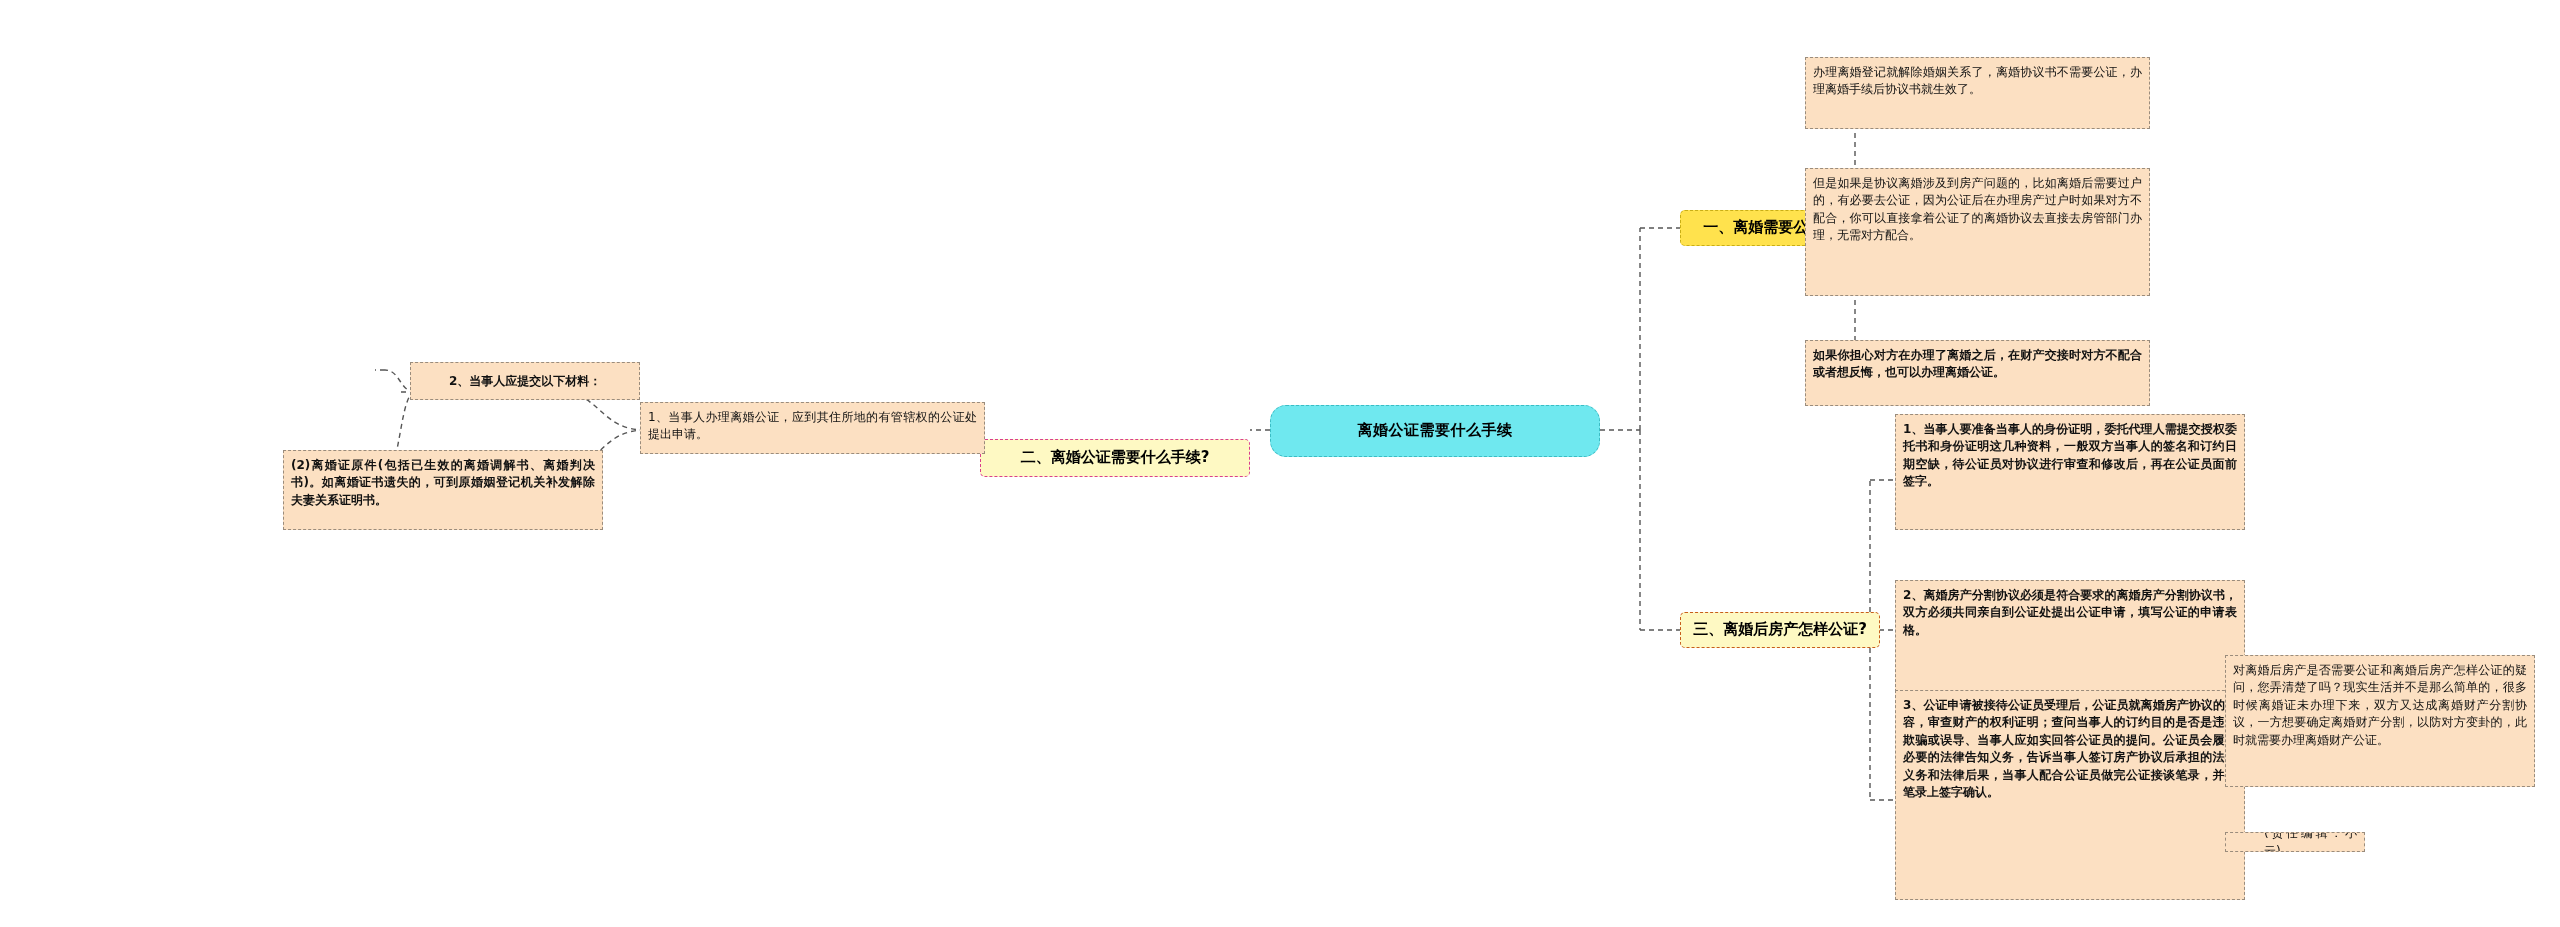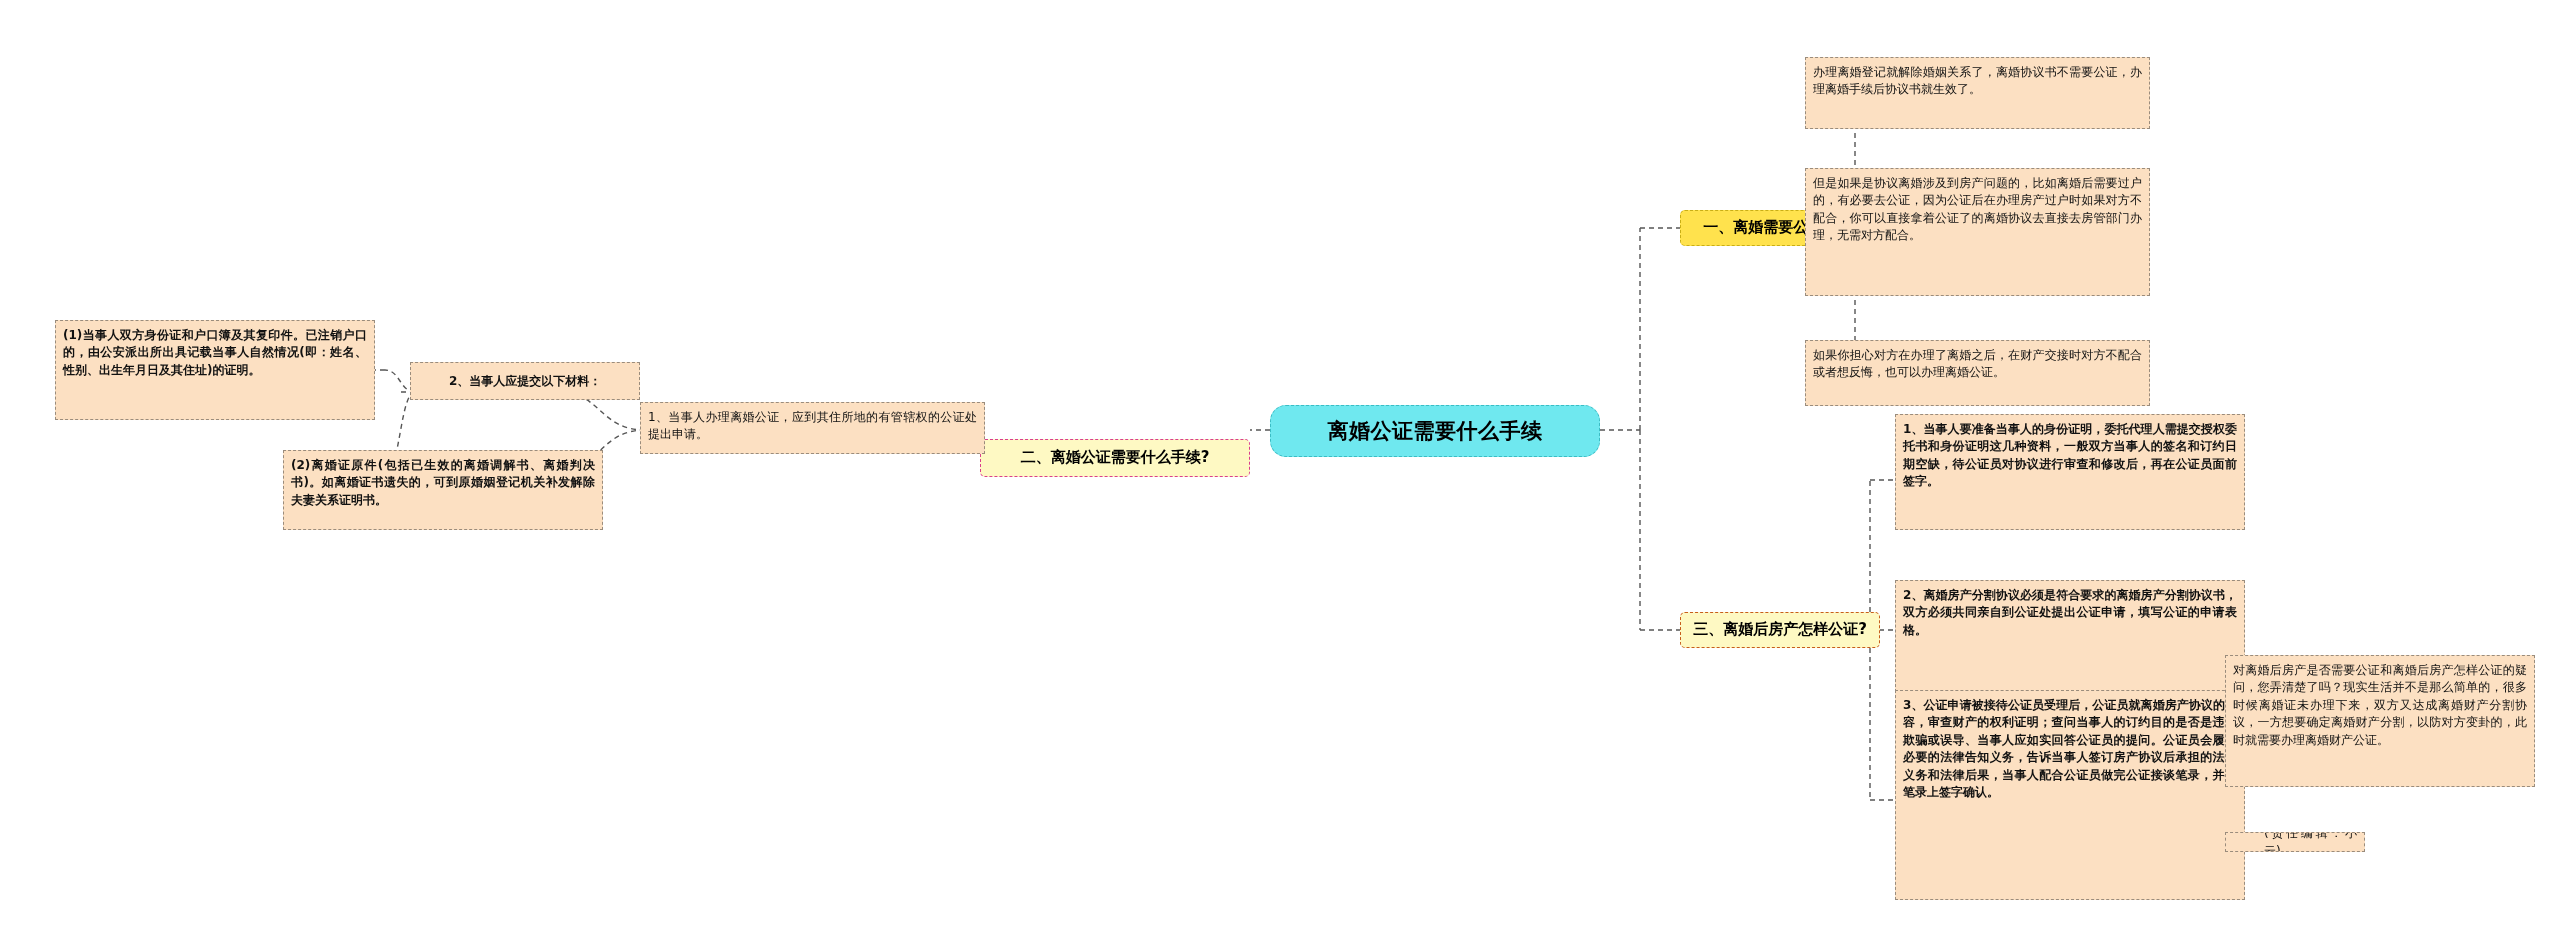"(1)当事人双方身份证和户口簿及其复印件。已注销户口的，由公安派出所出具记载当事" div.node { html: <div> <p>(1)当事人双方身份证和户口簿及其复印件。已注销户口的，由公安派出所出具记载当事人自然情况(即：姓名、性别、出生年月日及其住址)的证明。</p> </div> -> none }
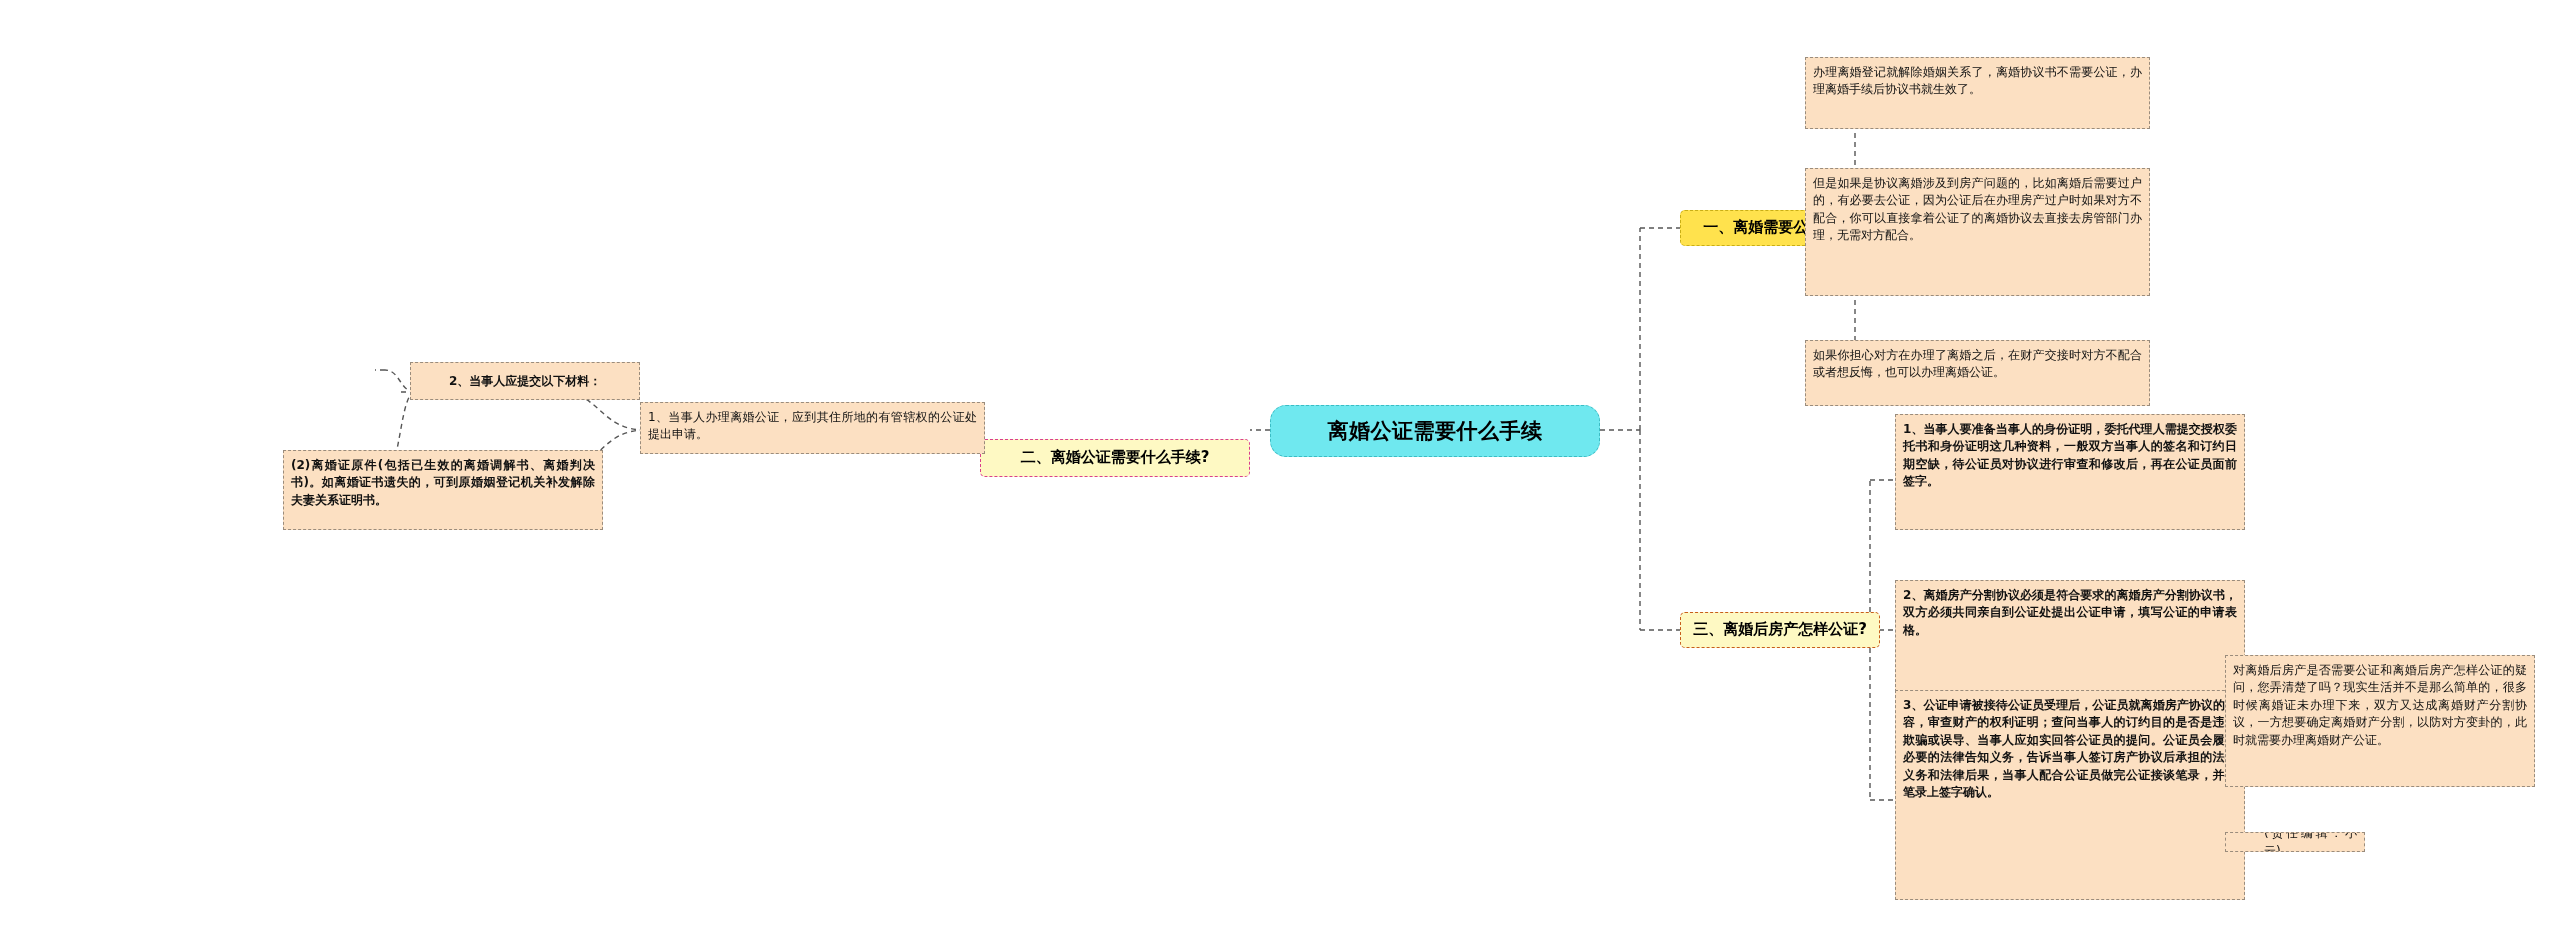"如果你担心对方在办理了离婚之后，在财产交接时对方不配合或者想反悔，也可以办理离婚" div.node { font-weight: none -> bold }
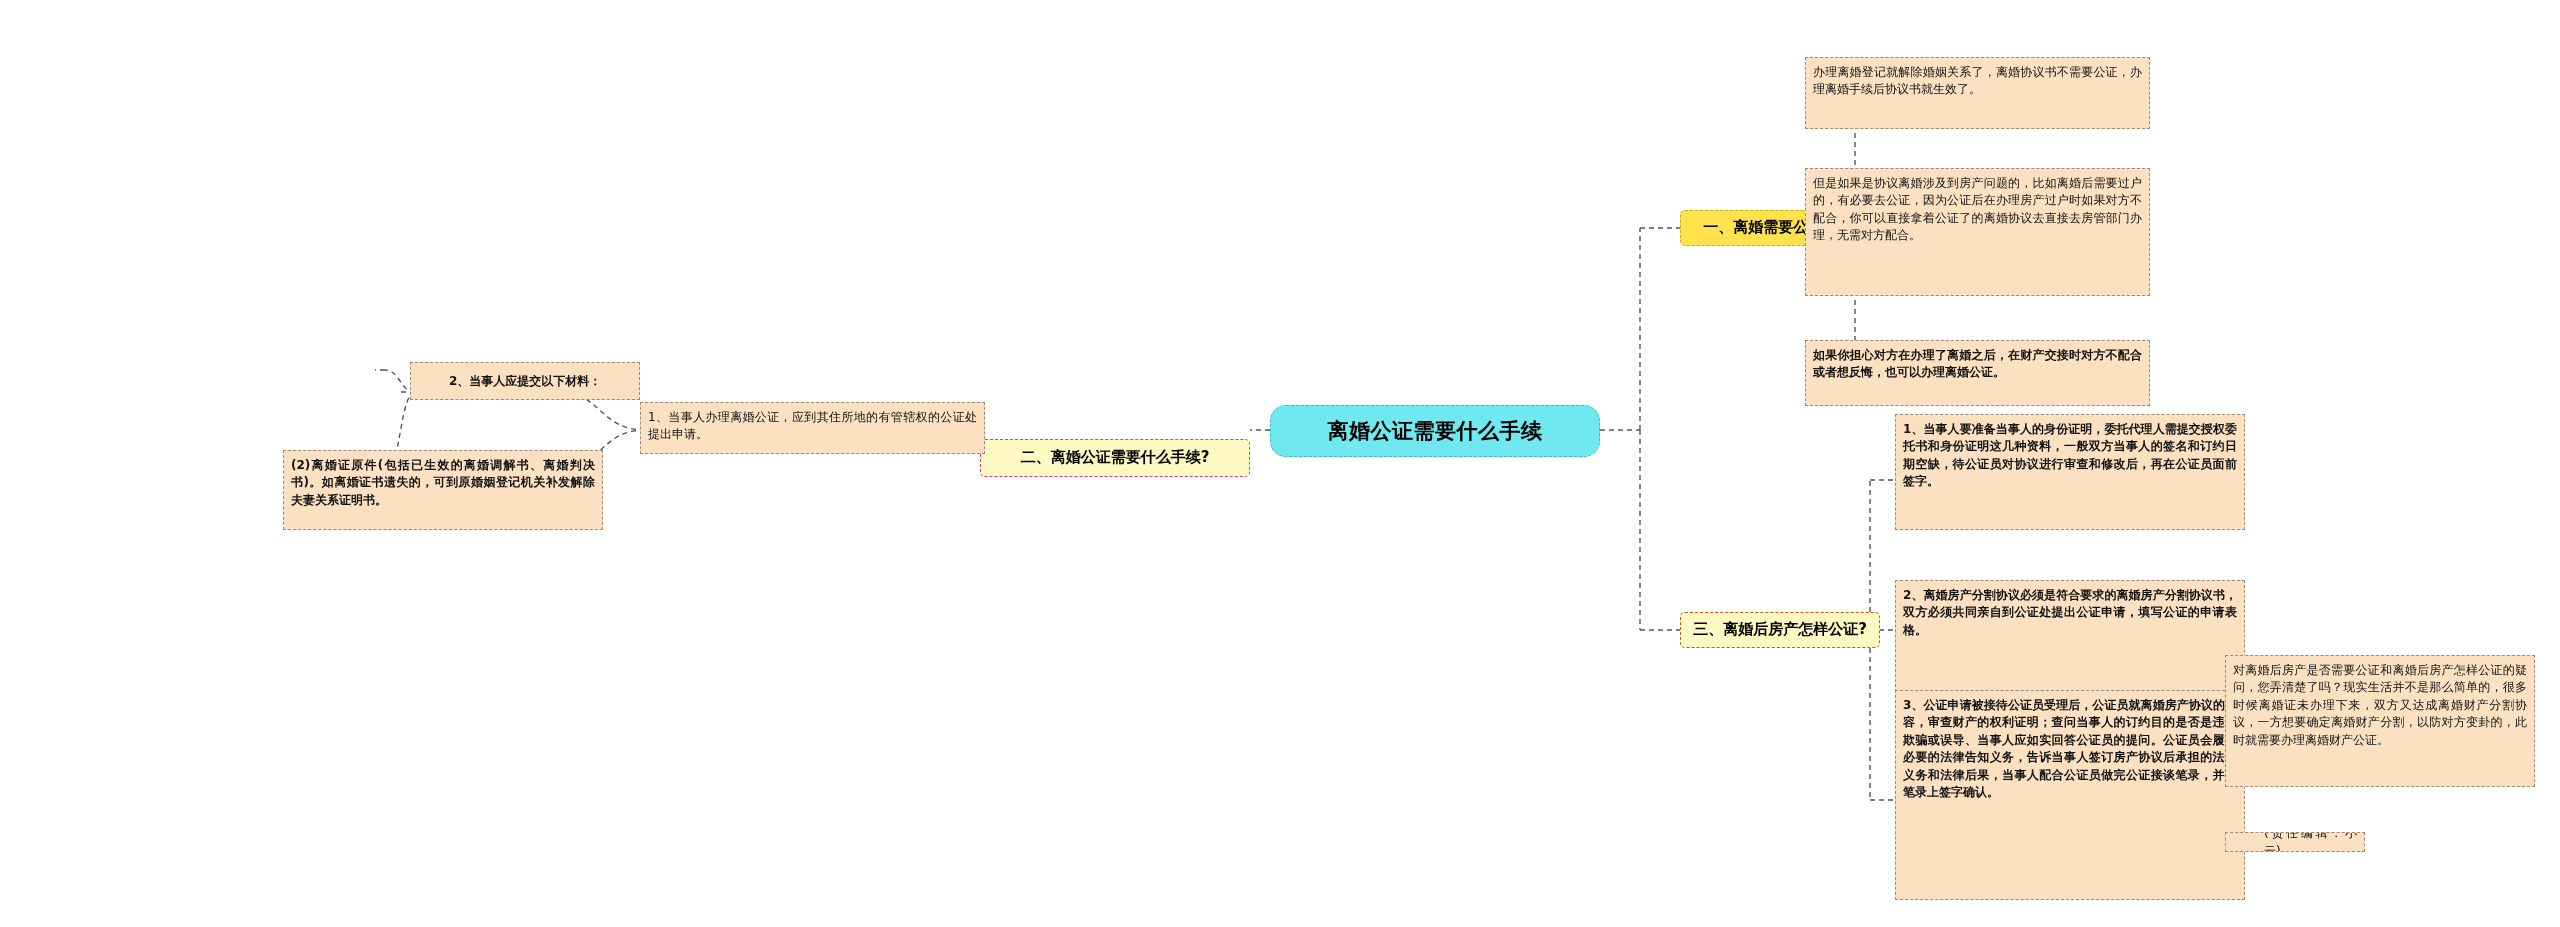"离婚公证需要什么手续" .node.central { font-size: 21px -> 15px }
